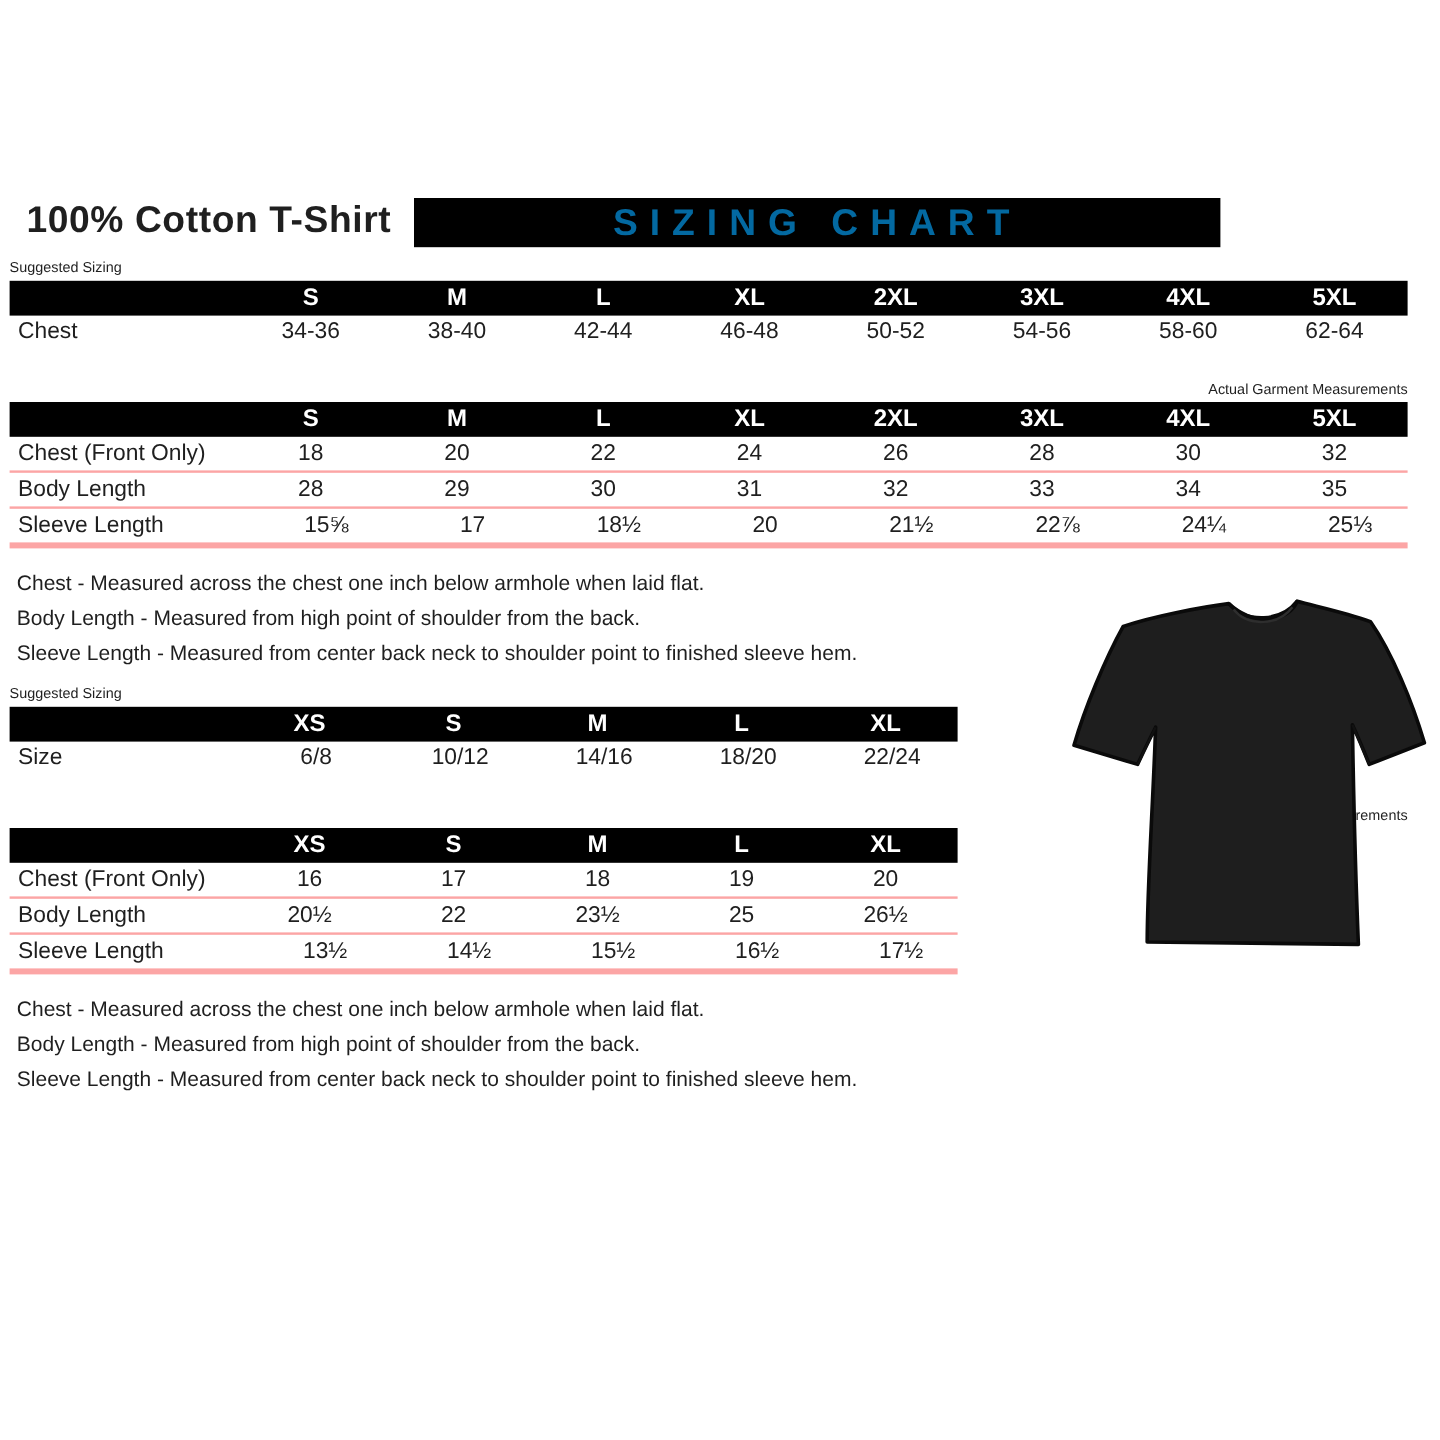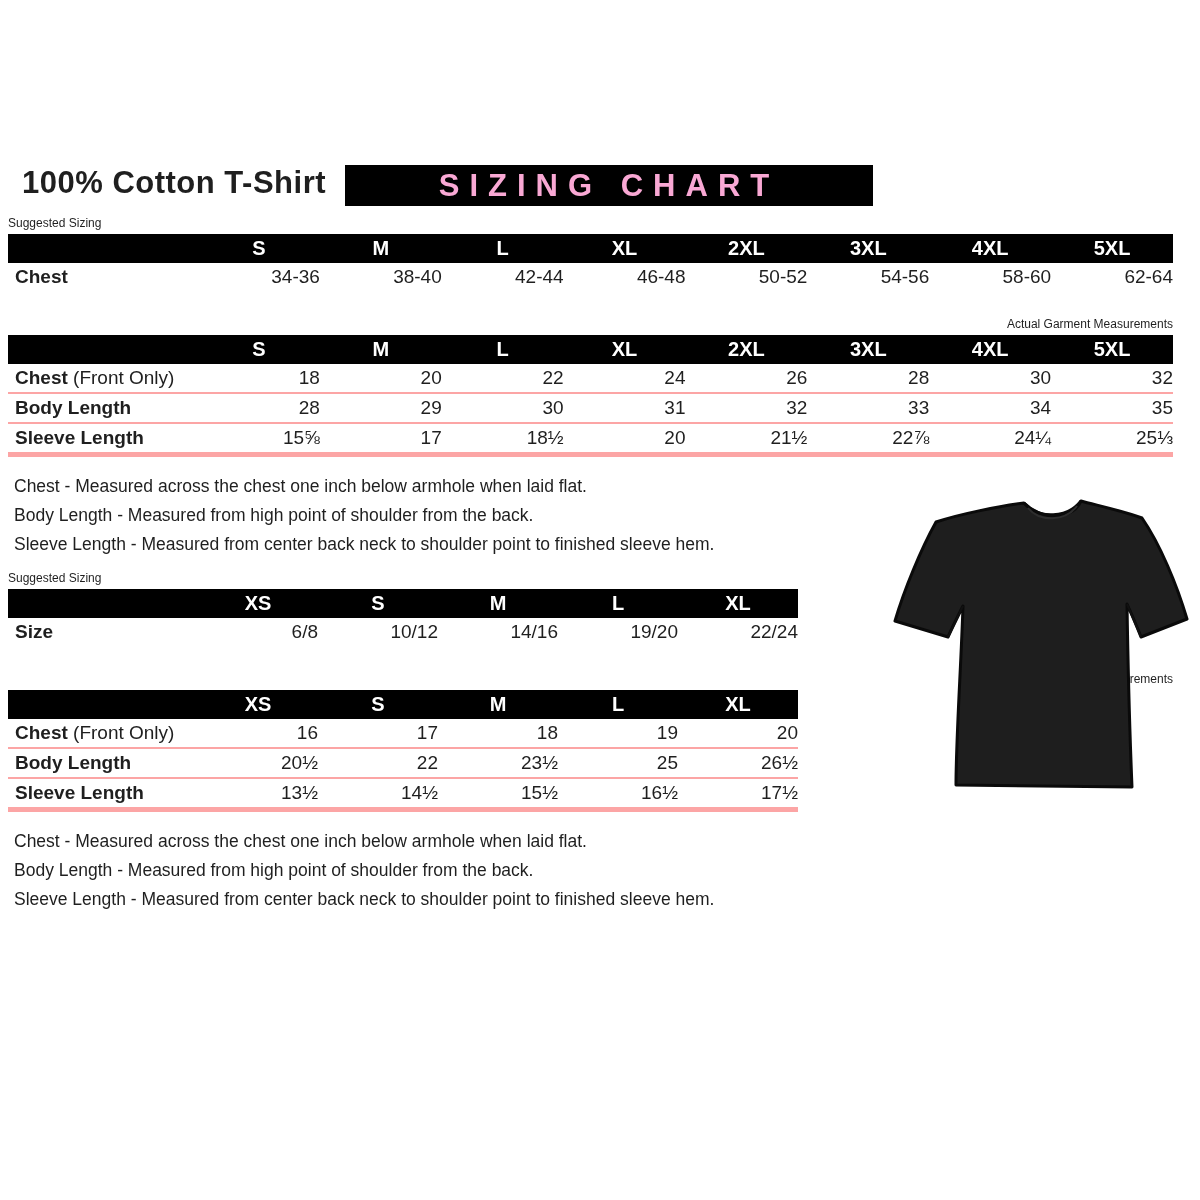"SIZING CHART" .banner { color: #f9a8d4 -> #0369a1; width: 528px -> 672px }
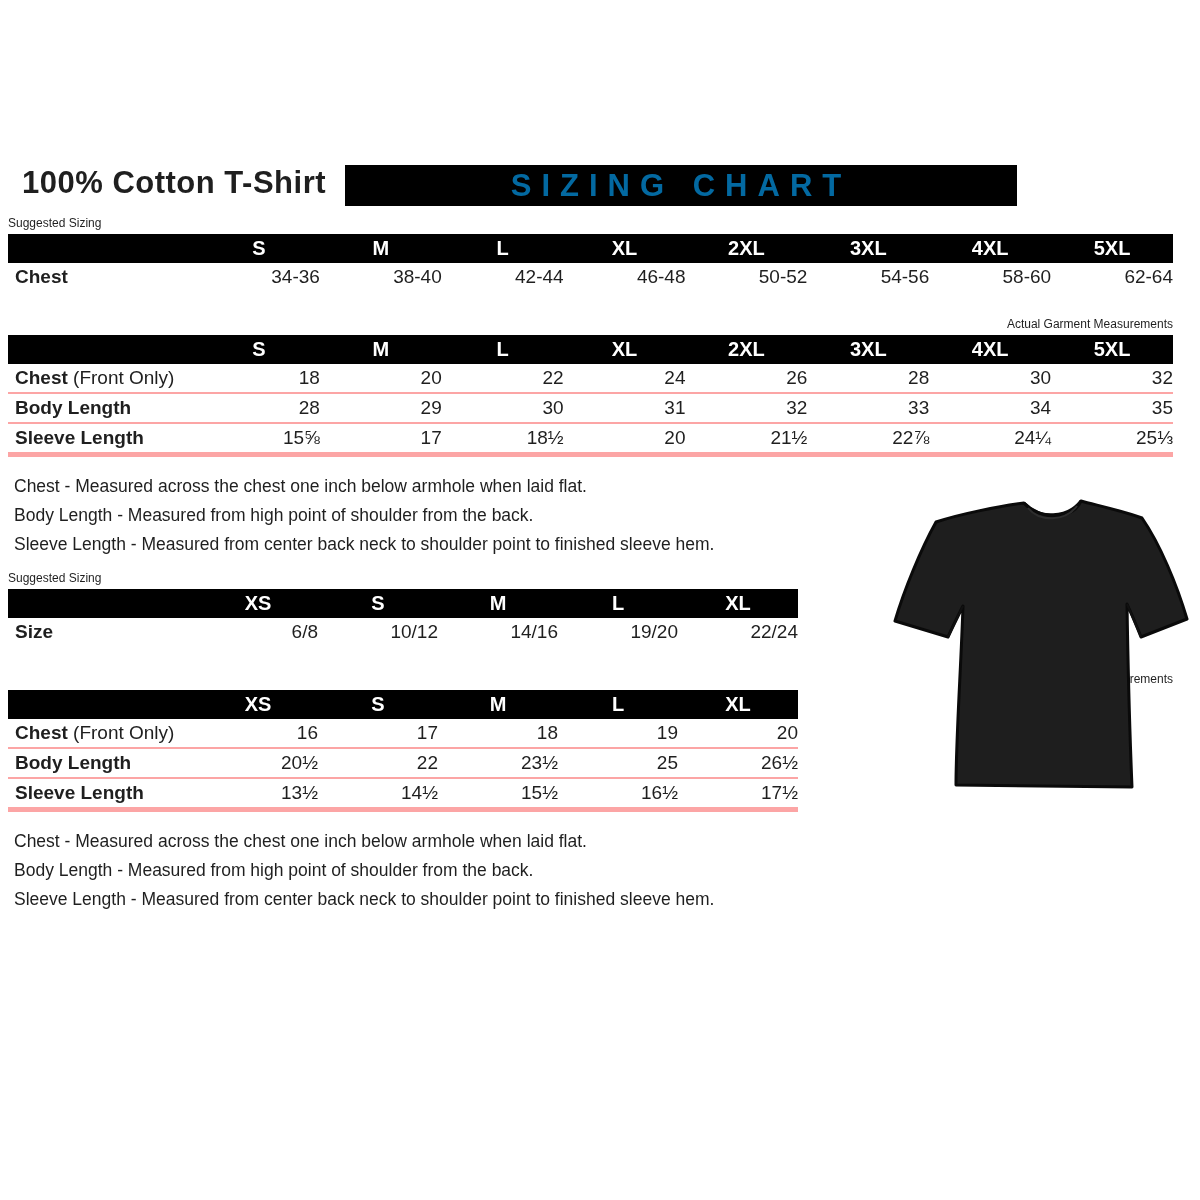"Chest" .label-cell .bold { font-weight: bold -> normal }
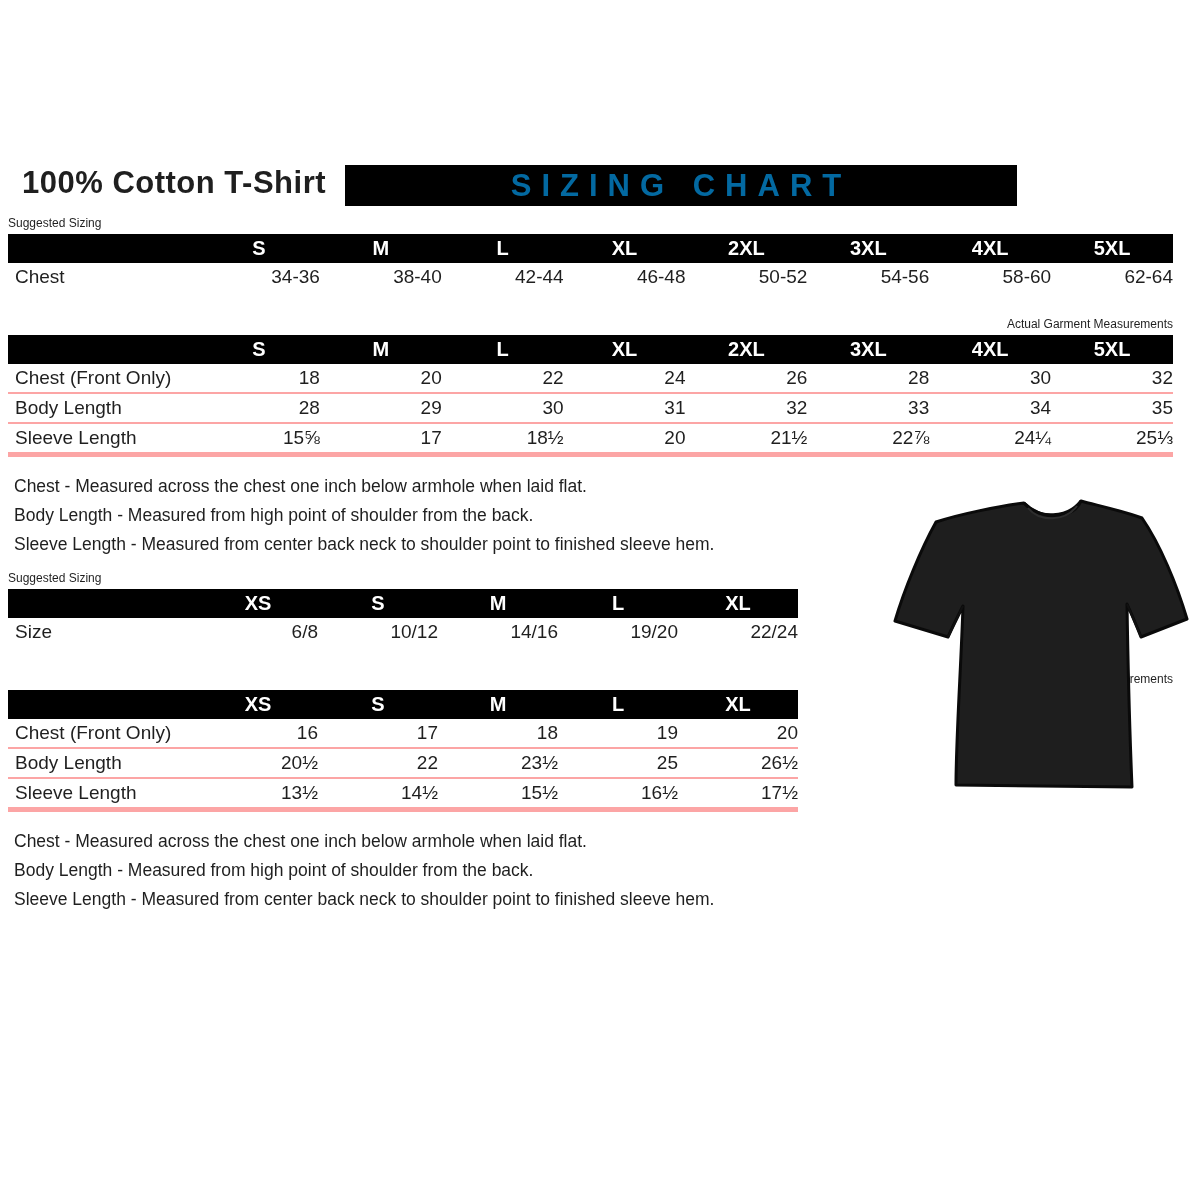"34-36" .drow .cell { text-align: right -> center }
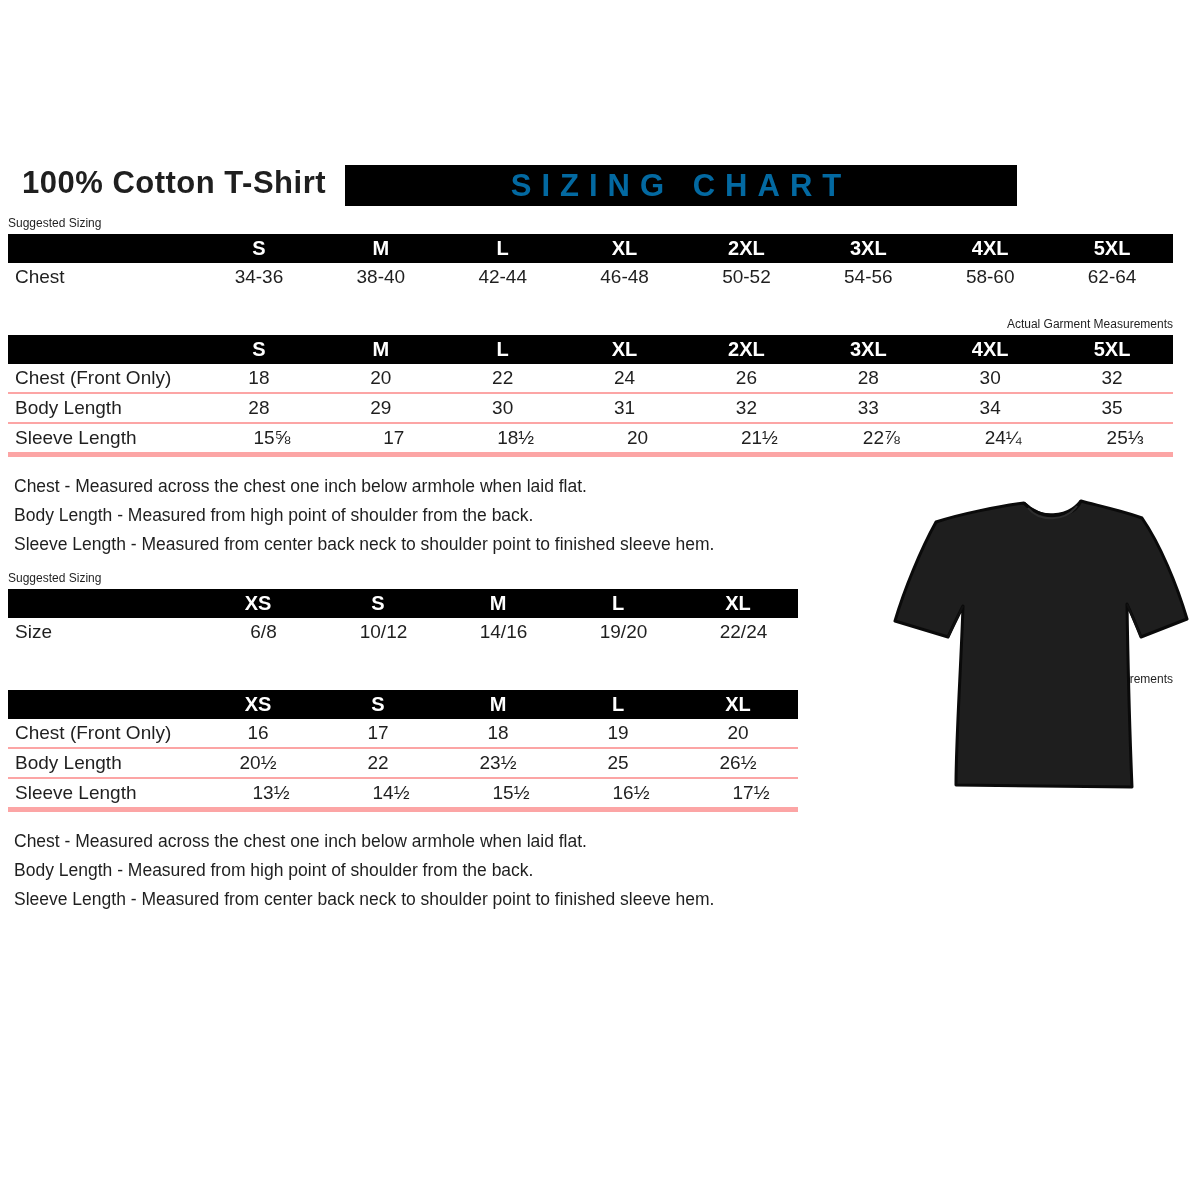"19/20" div.cell { text: 19/20 -> 18/20 }
